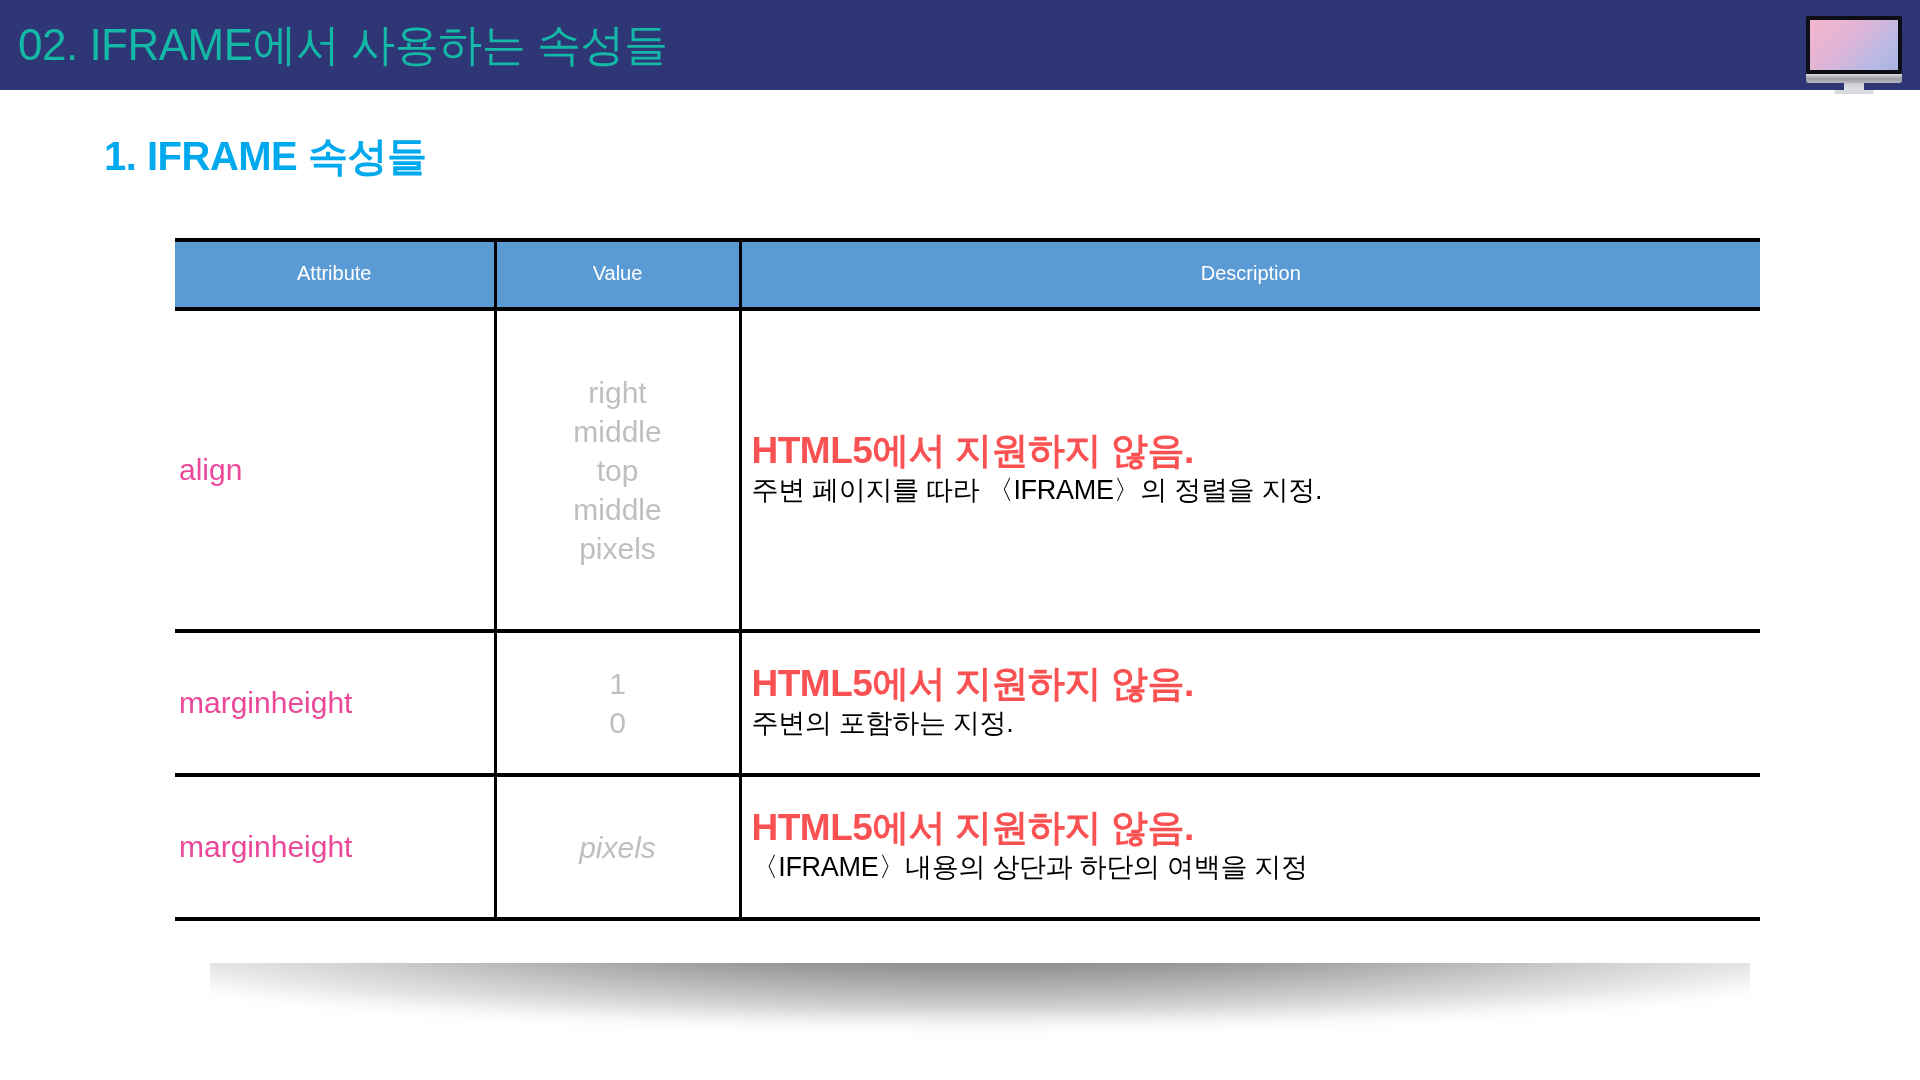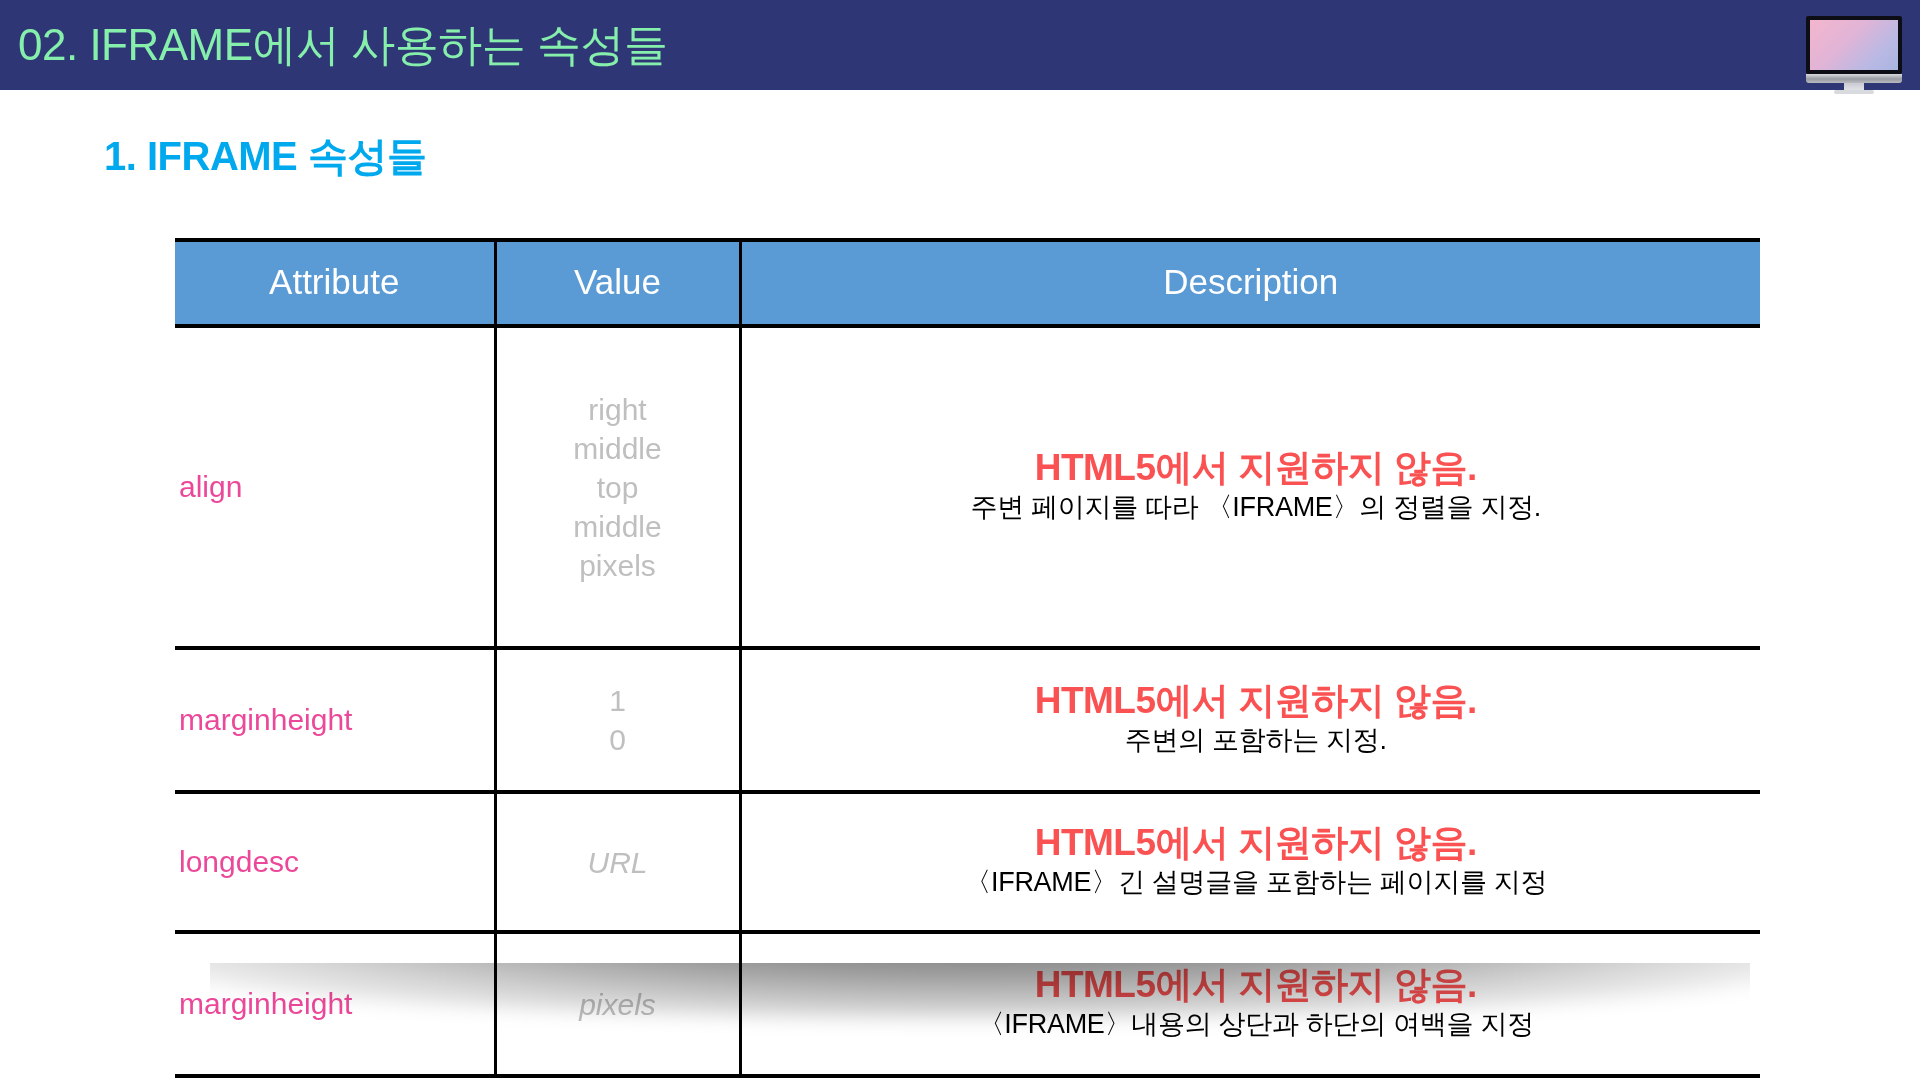"02. IFRAME에서 사용하는 속성들" .header-title { color: #86efac -> #14b8a6 }
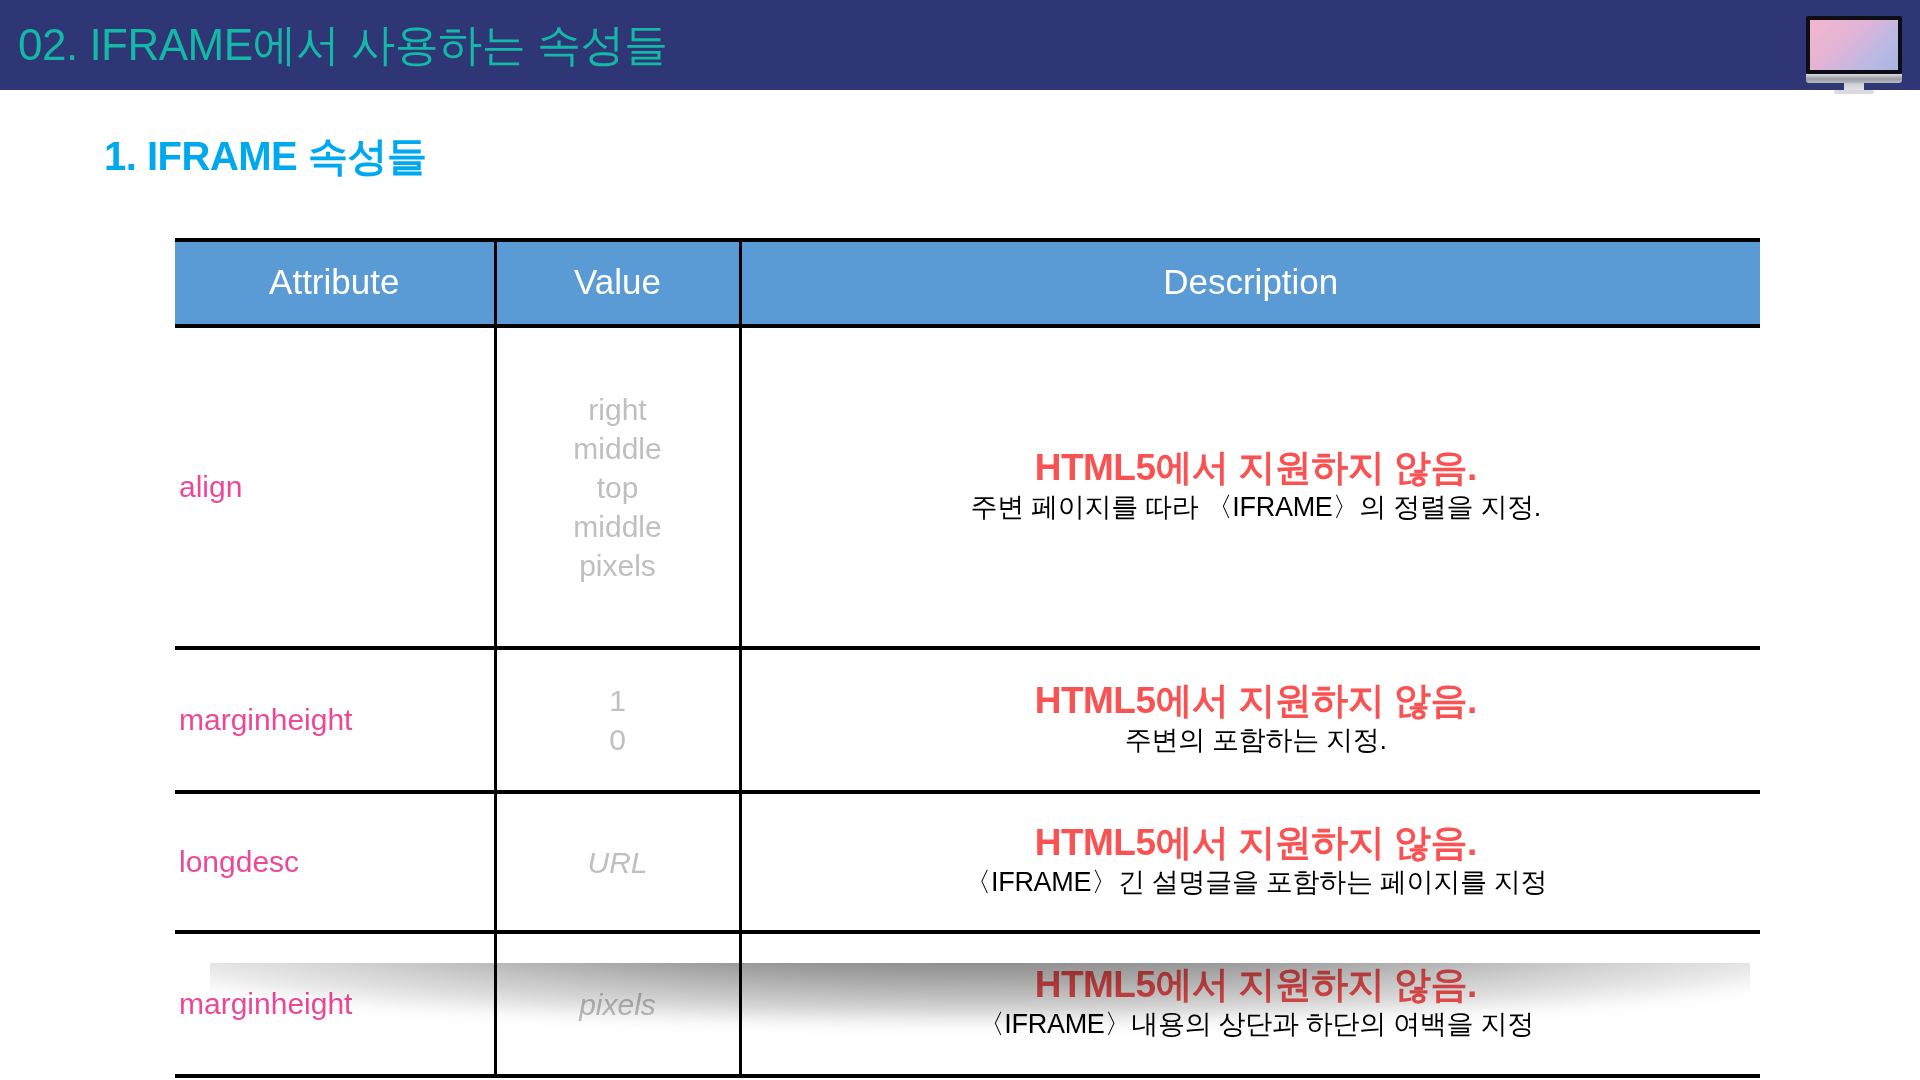"Attribute" thead th { font-size: 35px -> 20px }
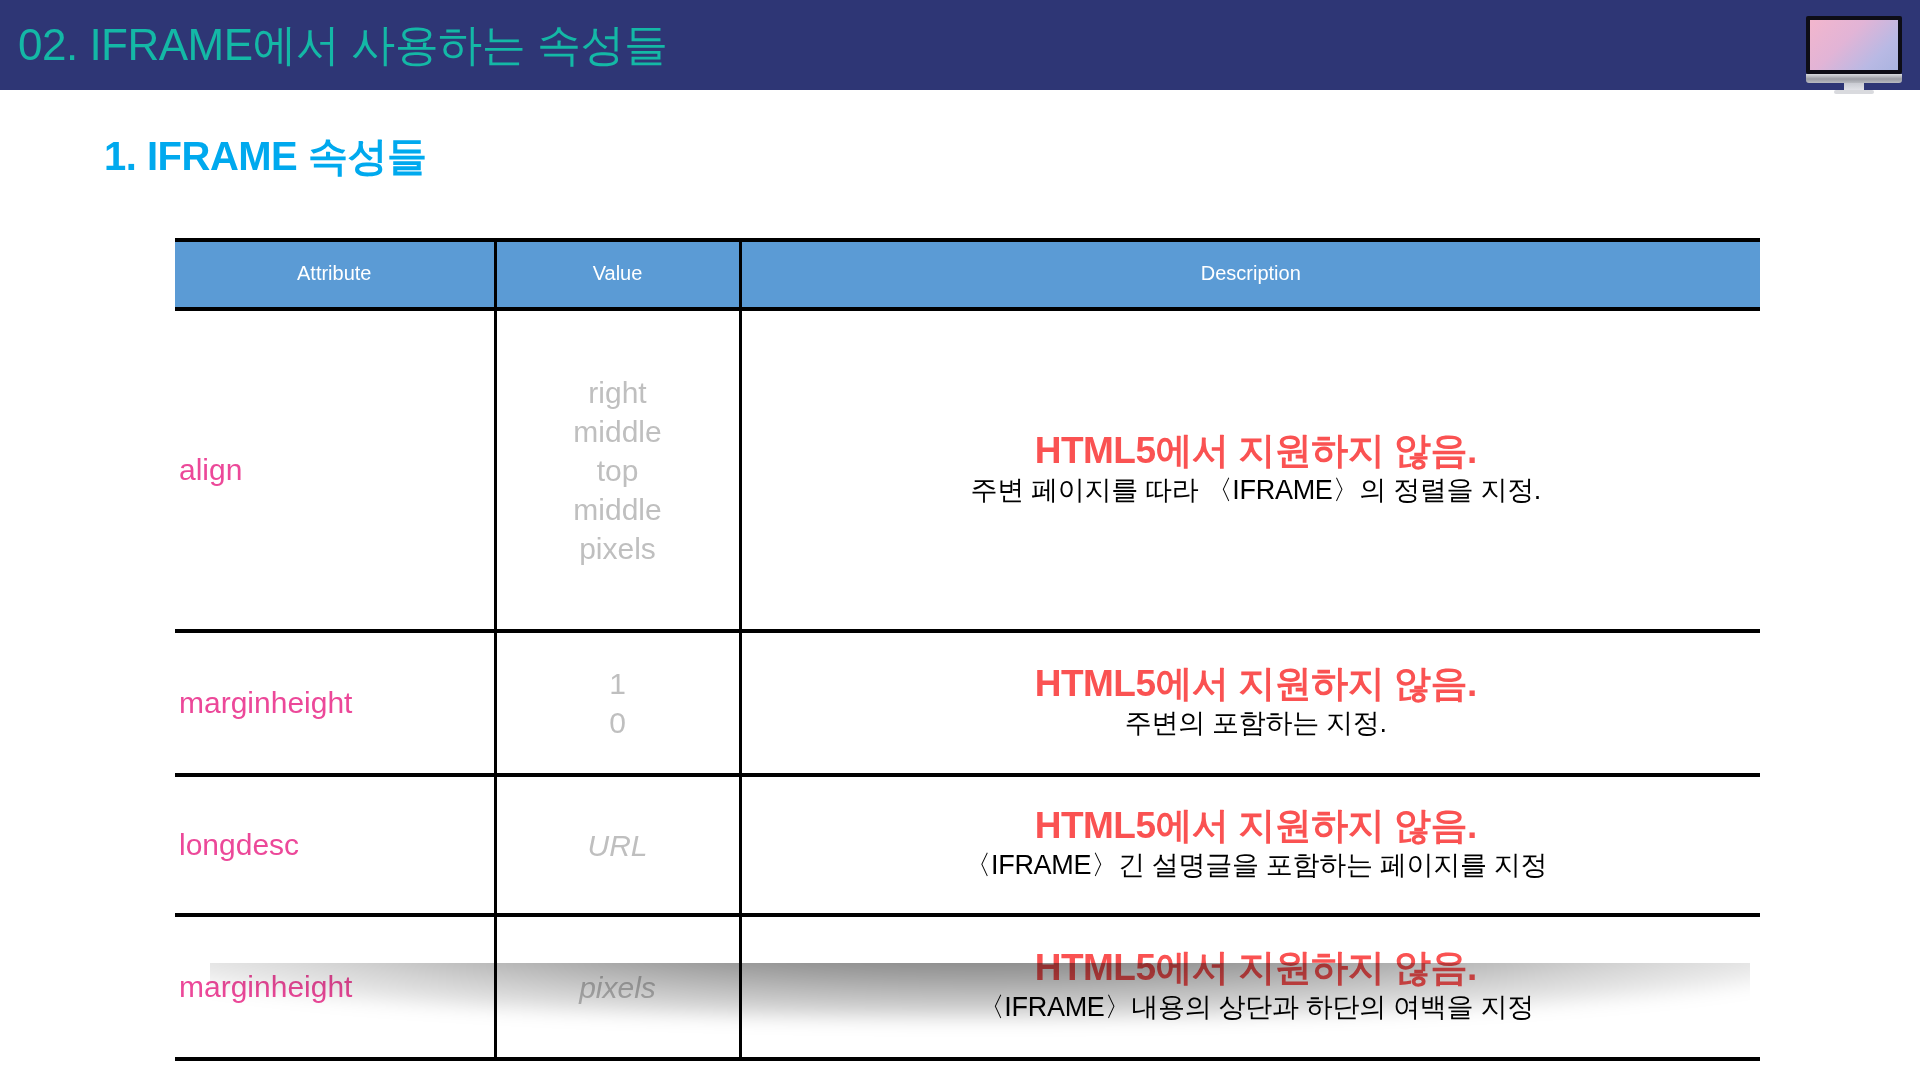"HTML5에서 지원하지 않음." td.cell-desc { text-align: center -> left }
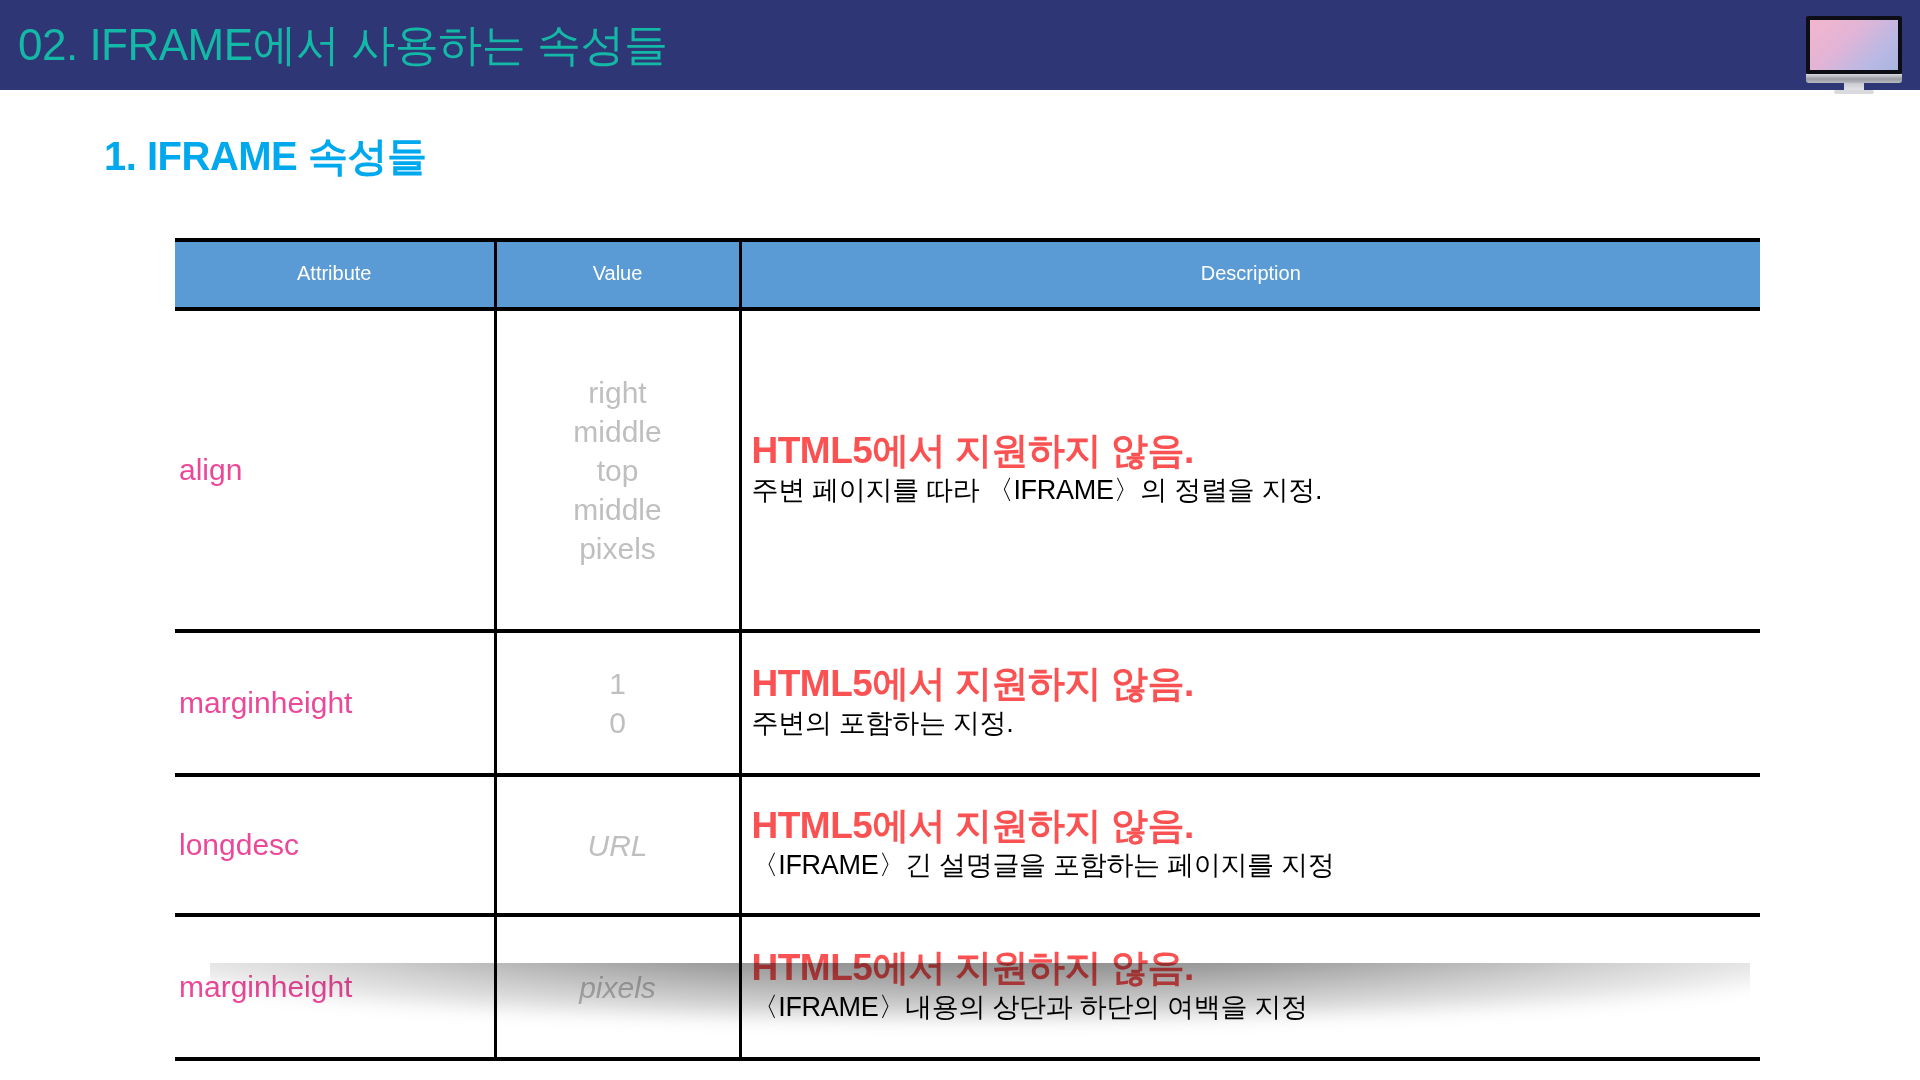"longdesc" tr.row-2 { html: <tr> <td>longdesc</td> <td> <span>URL</span> </td> <td> <span>HTML5에서 지원하지 않음.</span> <span>〈IFRAME〉긴 설명글을 포함하는 페이지를 지정</span> </td> </tr> -> none }
